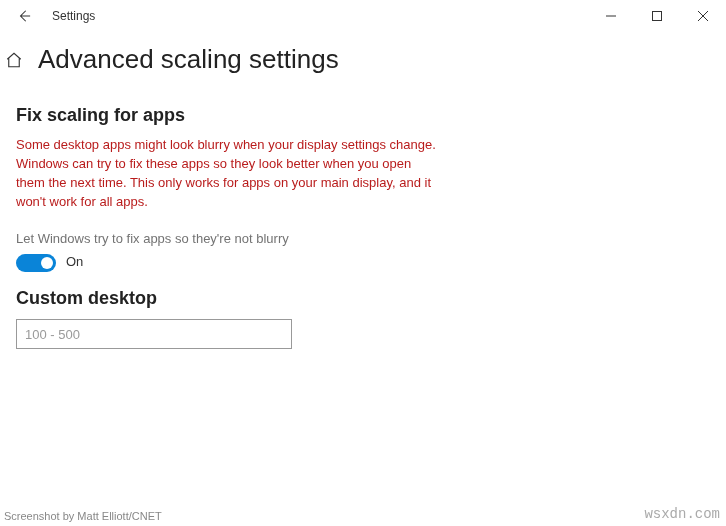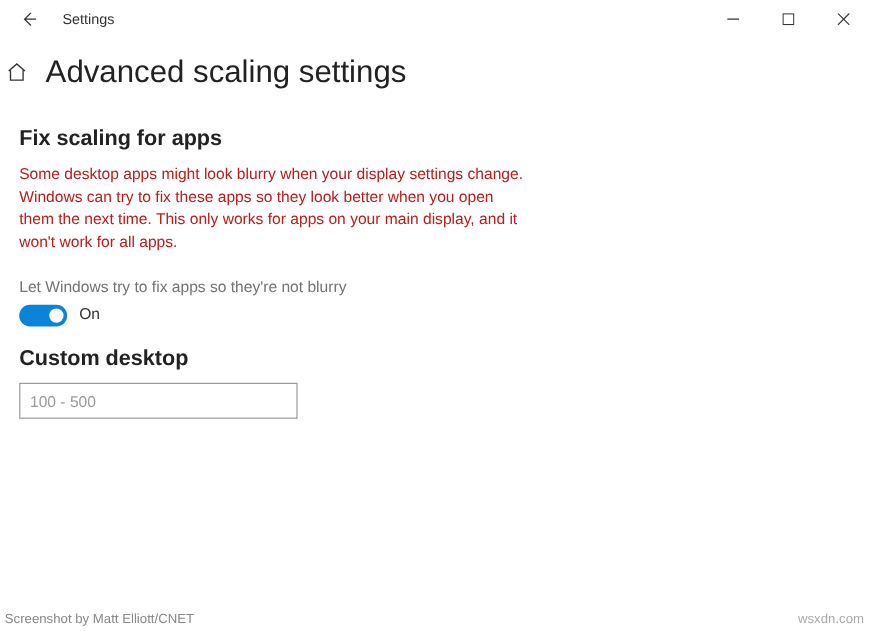"100 - 500" .scale-input { width: 232px -> 276px }
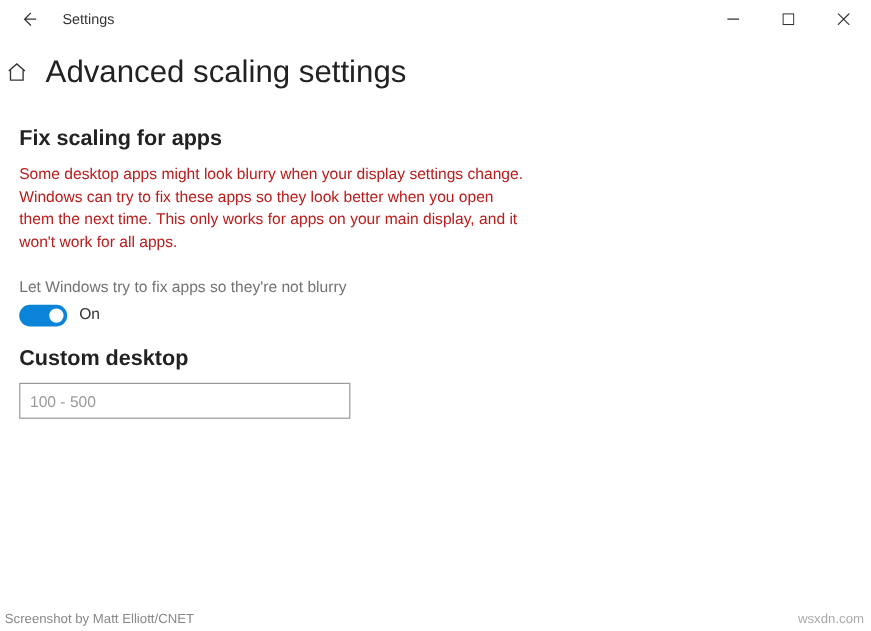"wsxdn.com" .watermark { font-family: none -> Liberation Mono, monospace; font-size: 11px -> 14px }
